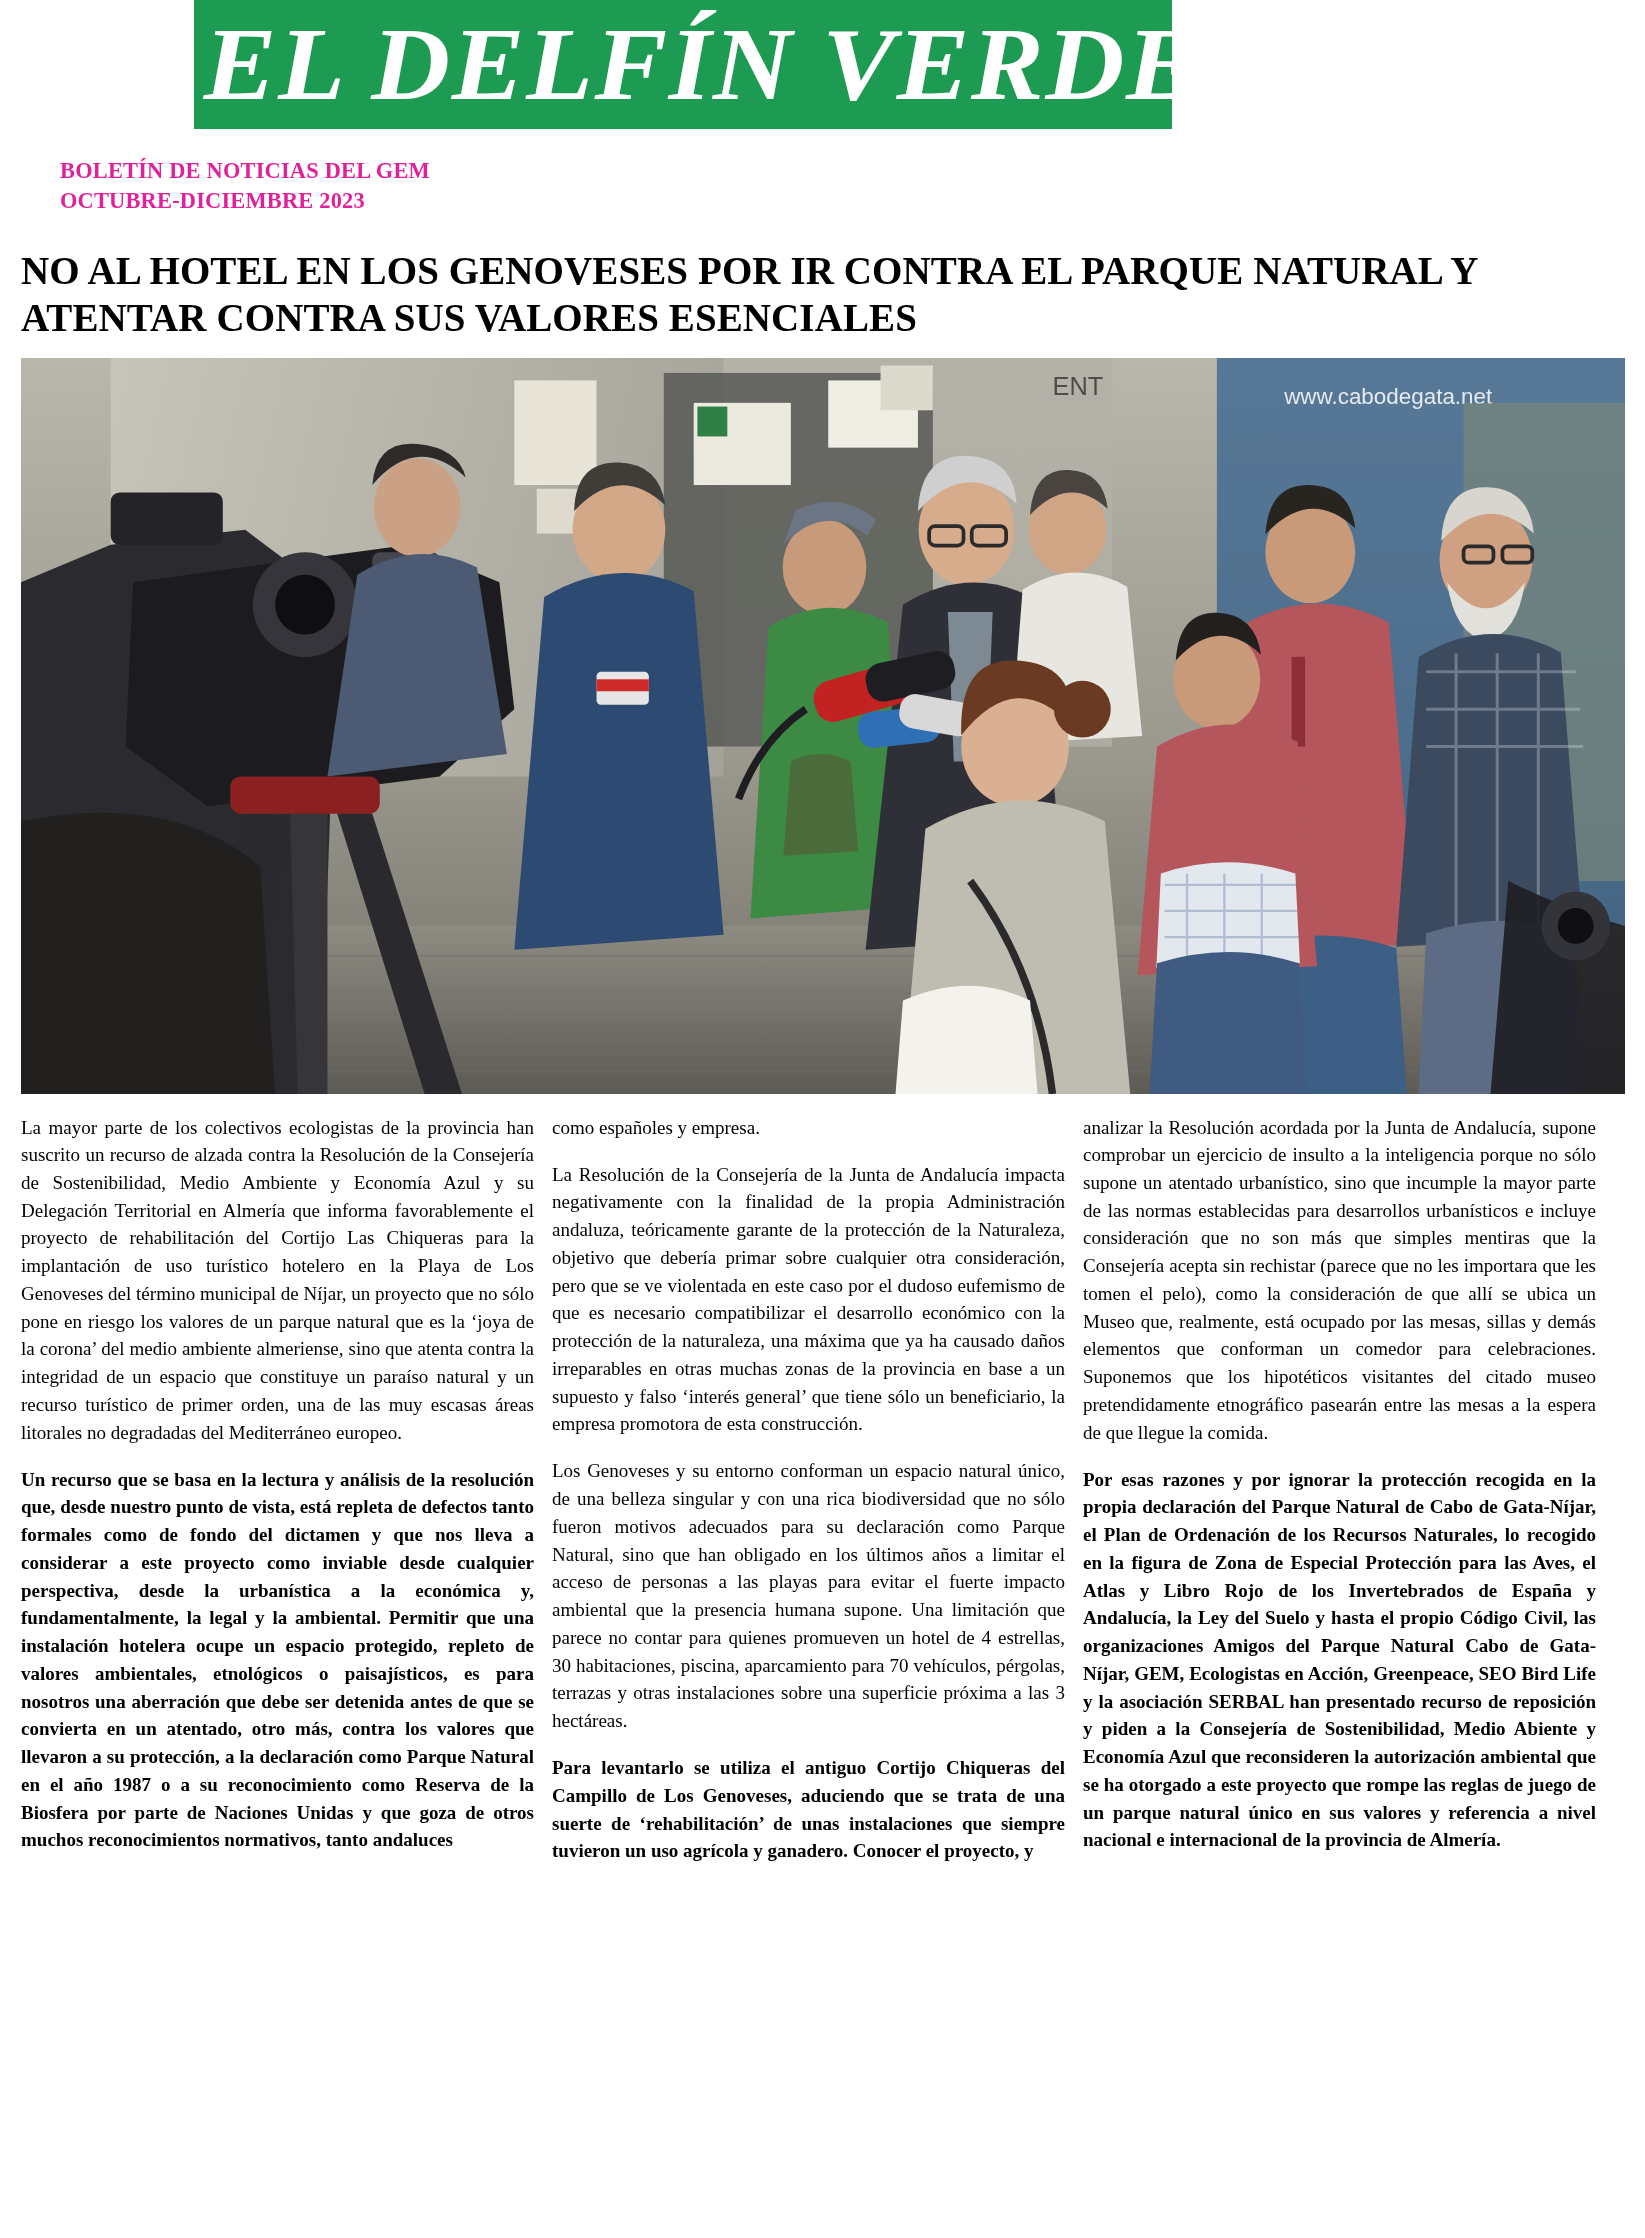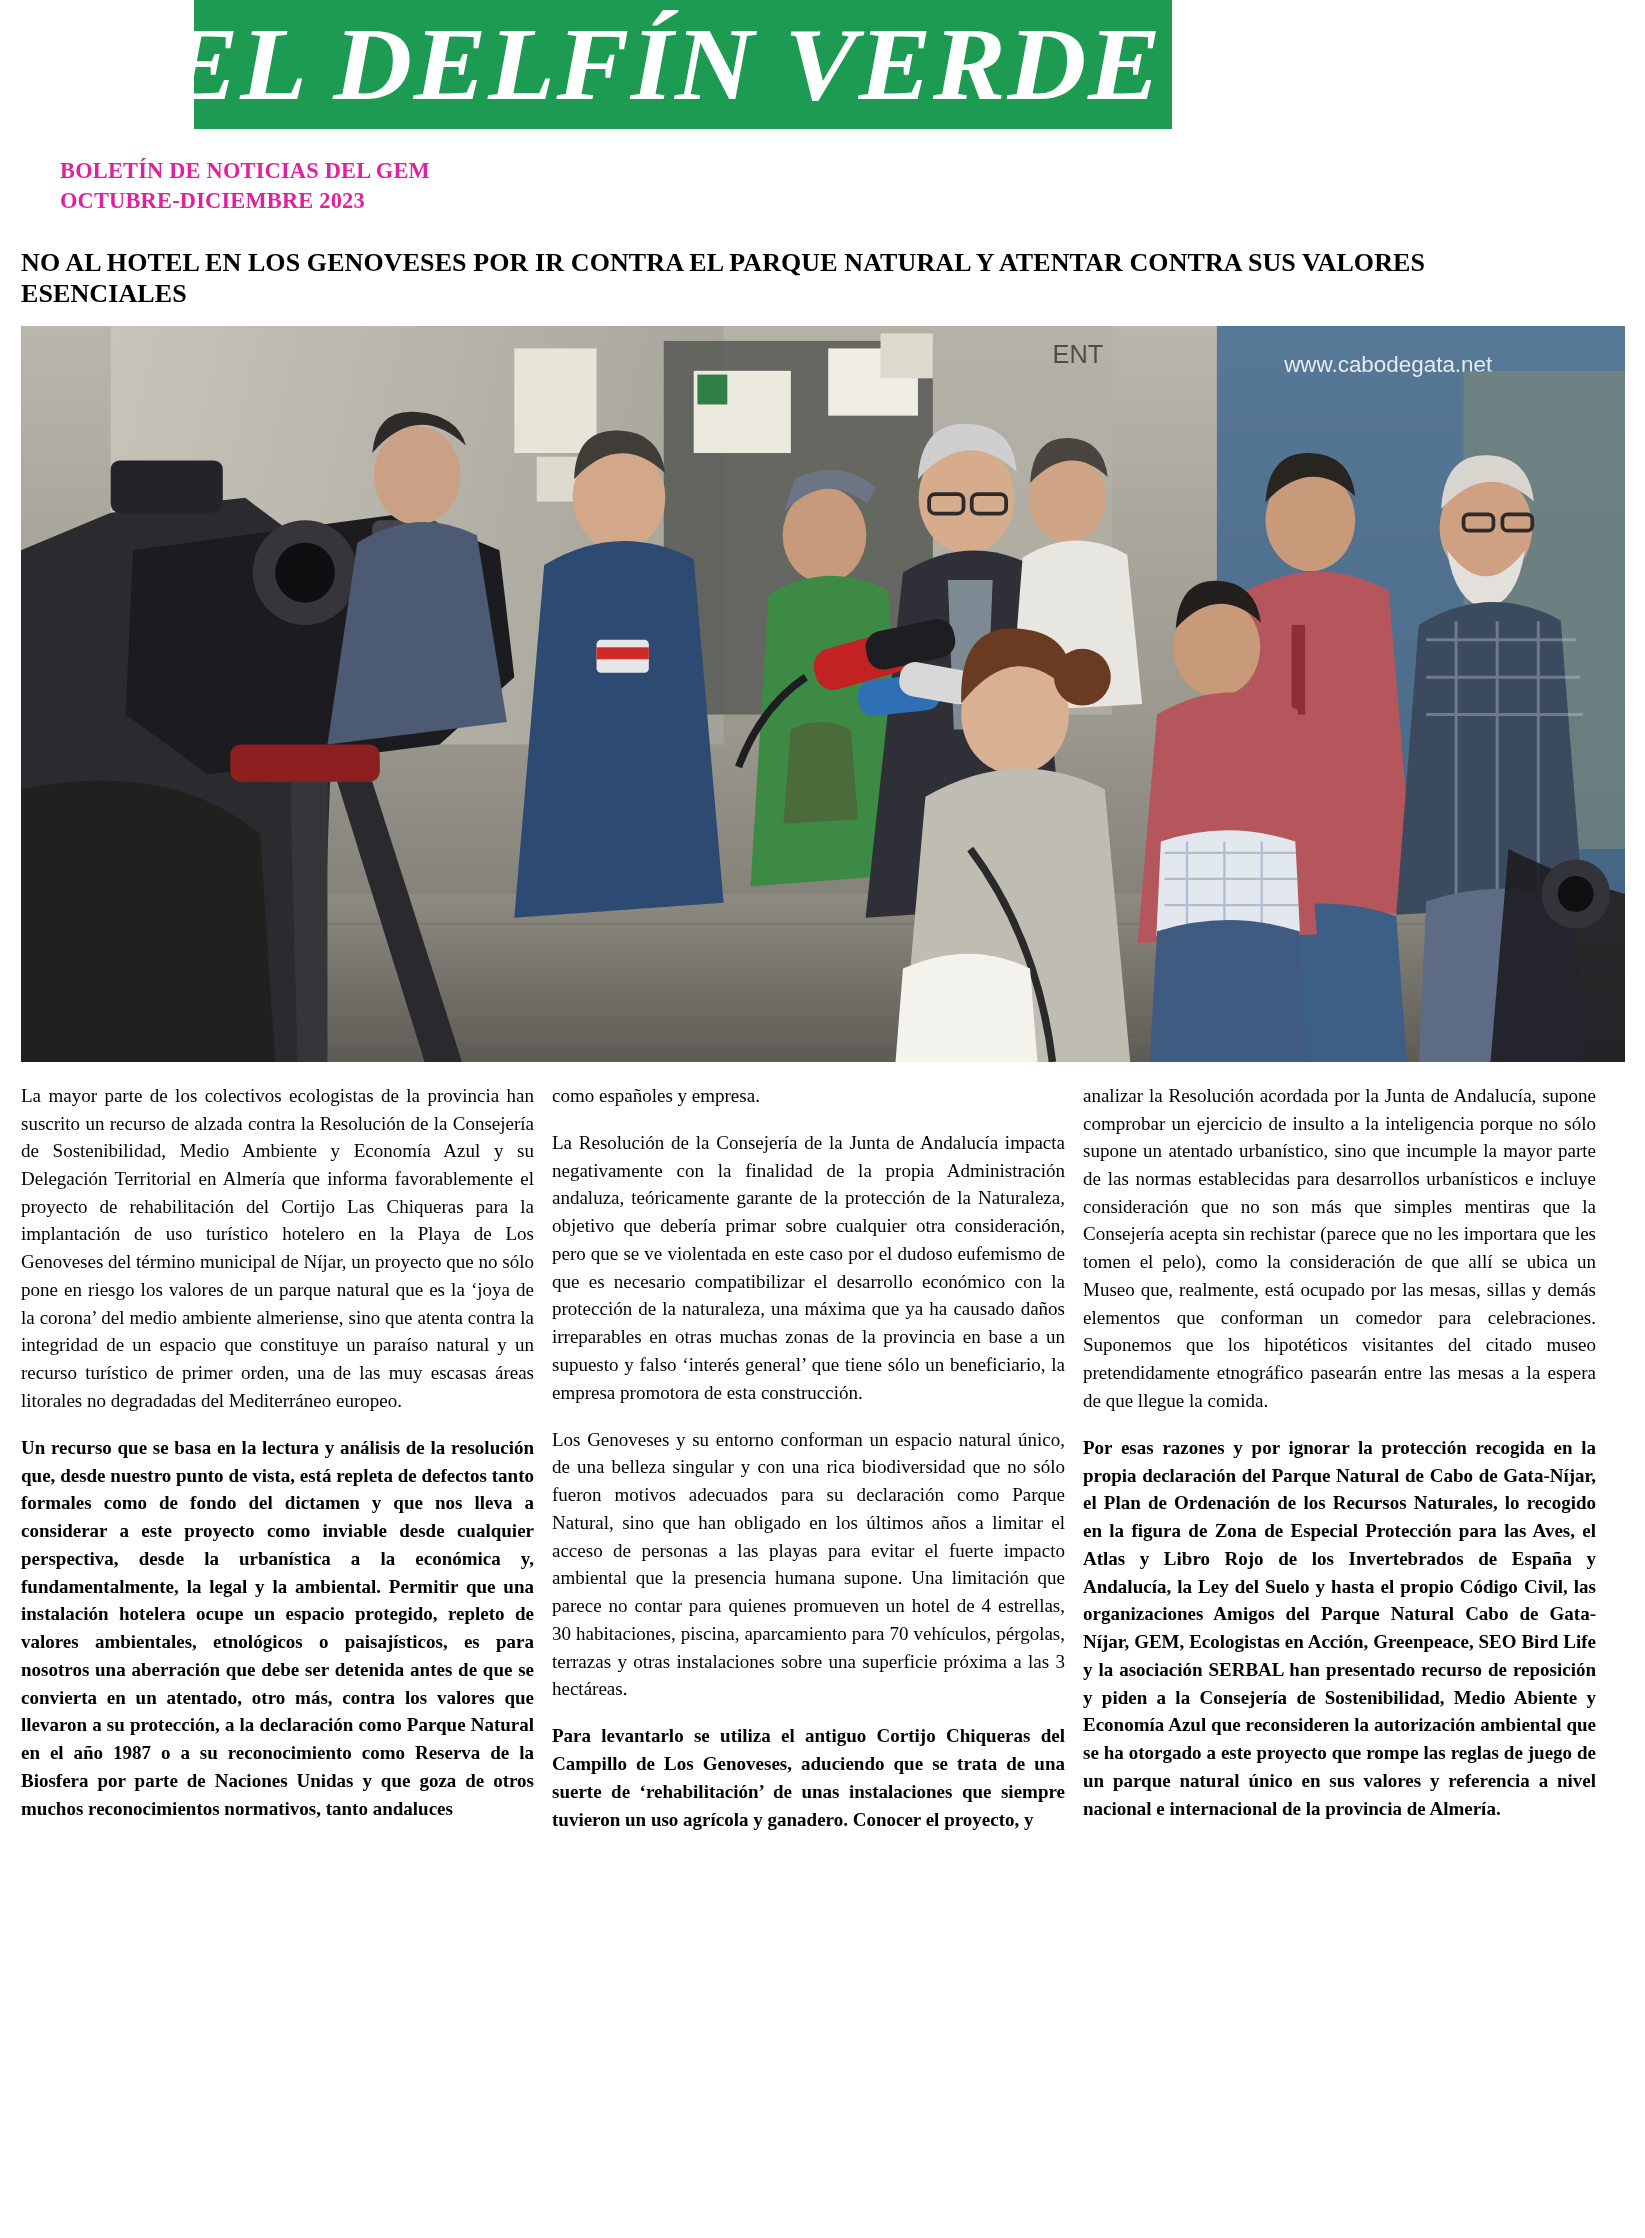"EL DELFÍN VERDE" .masthead { justify-content: flex-start -> flex-end }
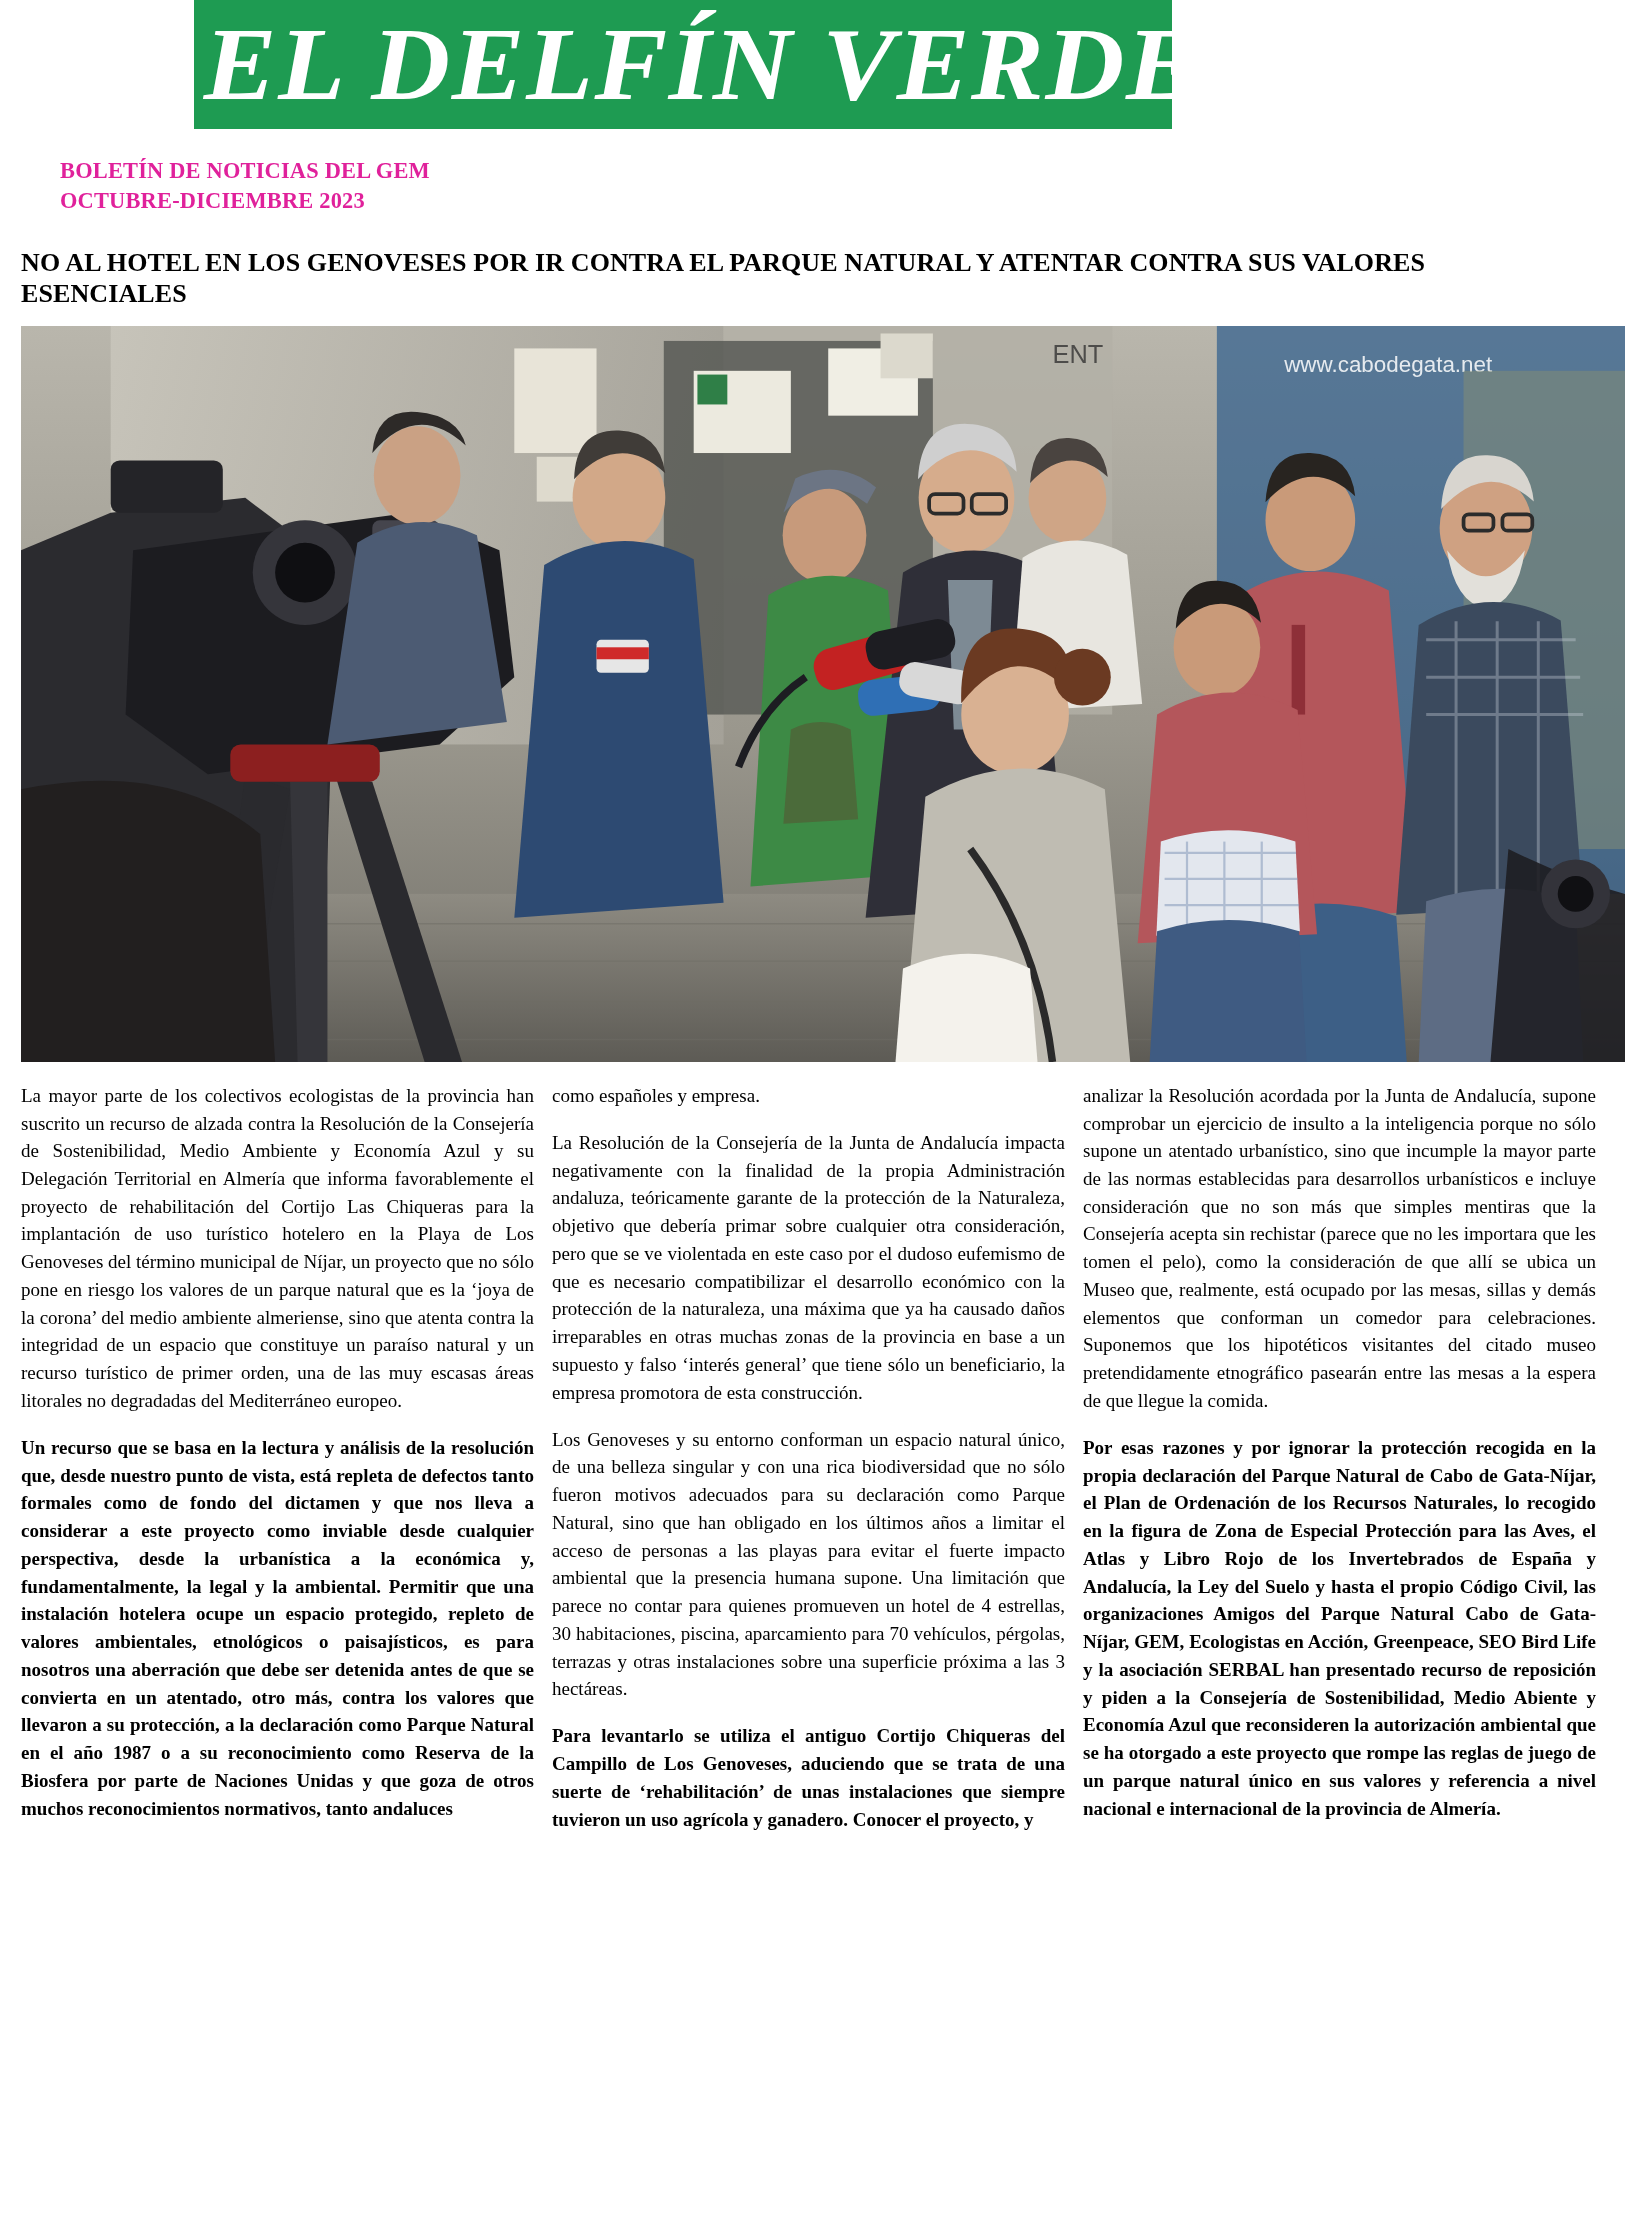"NO AL HOTEL EN LOS" .headline { font-size: 26px -> 39px }
